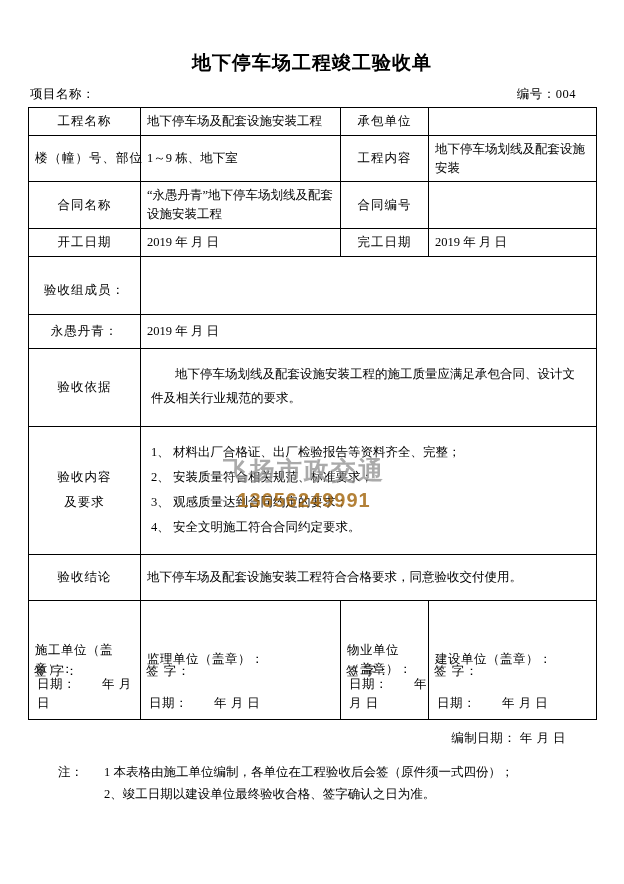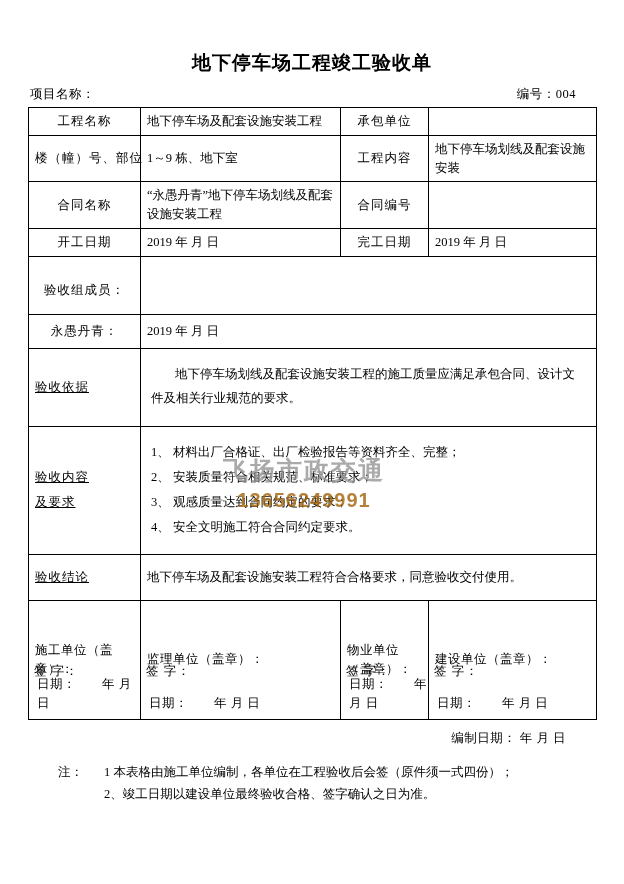"验收依据" td.tall-label { text-align: left -> center; text-decoration: underline -> none }
